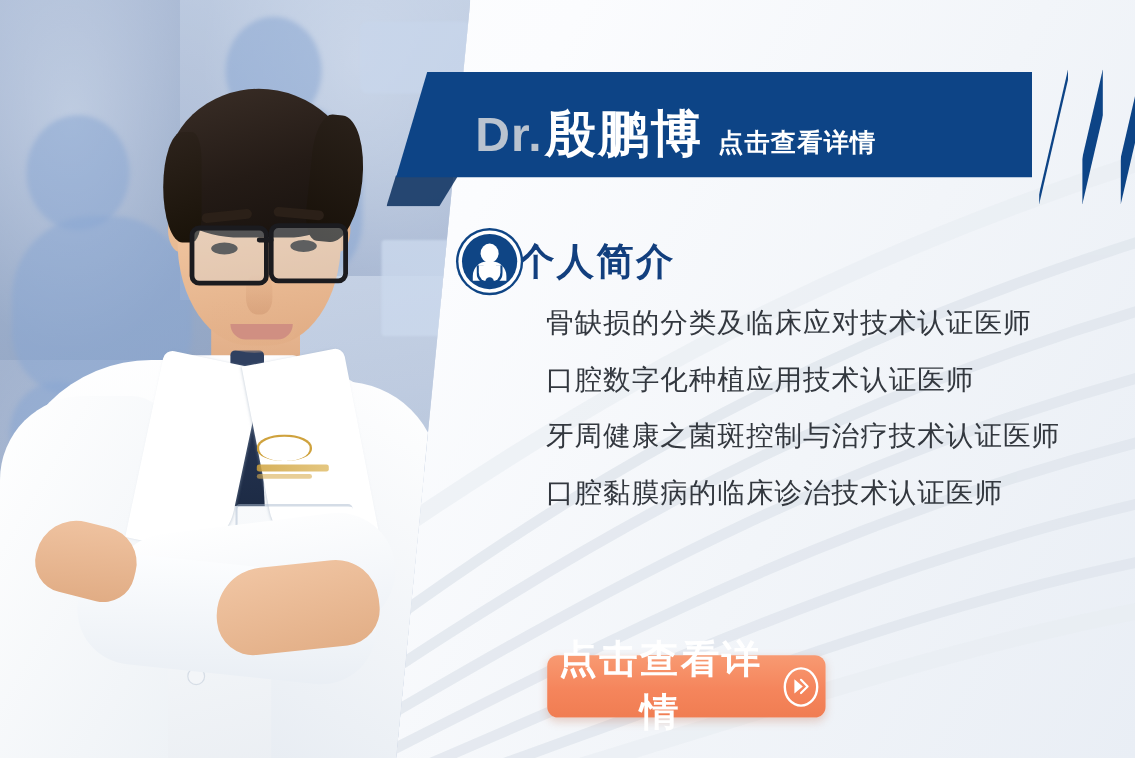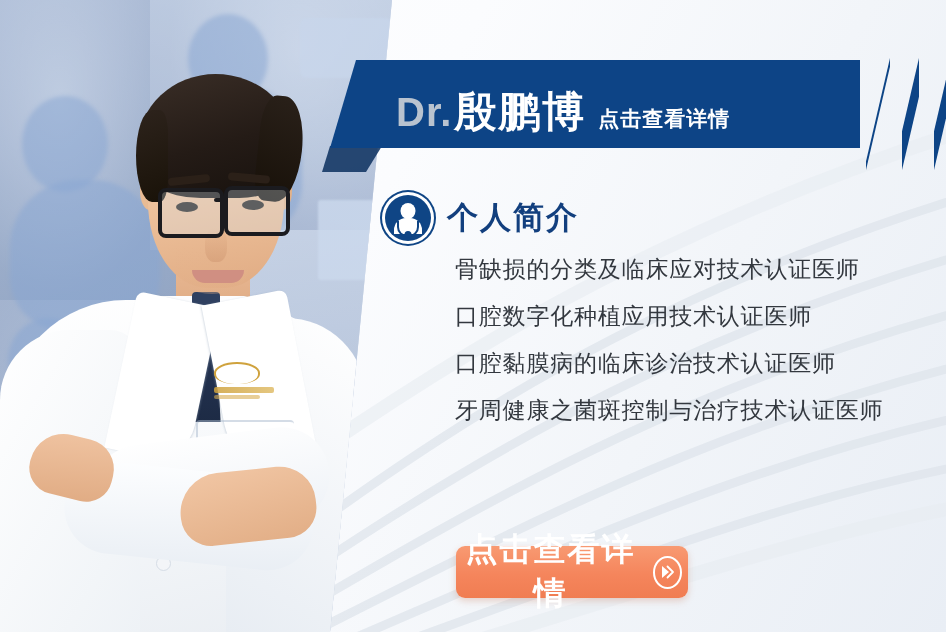"个人简介" .sec-cn { margin-left: 16px -> none }
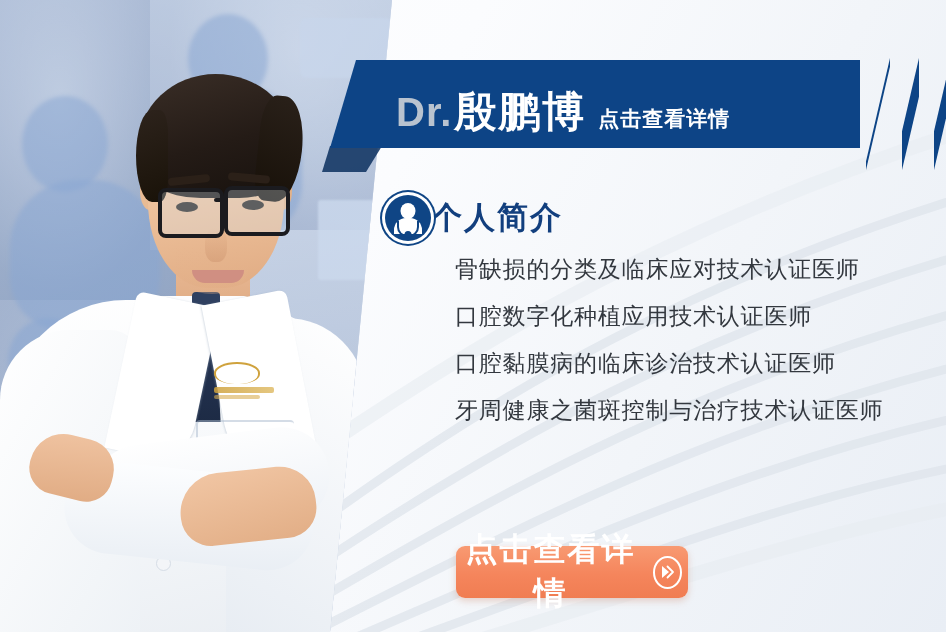"口腔黏膜病的临床诊治技术认证医师" div.cred-line { order: before "牙周健康之菌斑控制与治疗技术认证医师" -> after "牙周健康之菌斑控制与治疗技术认证医师" }
